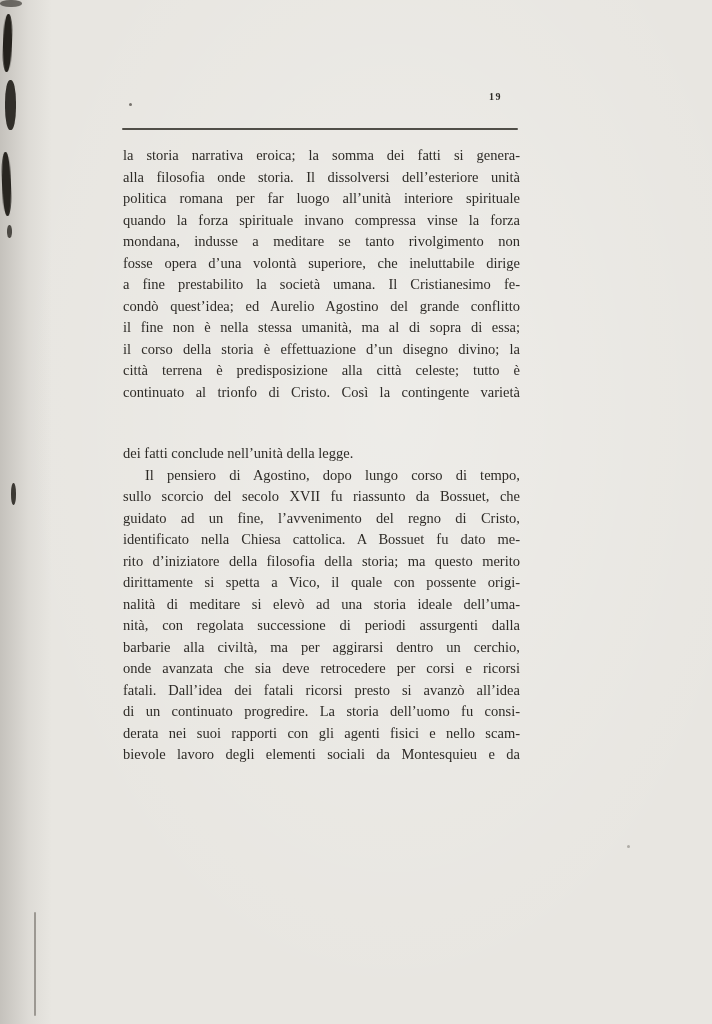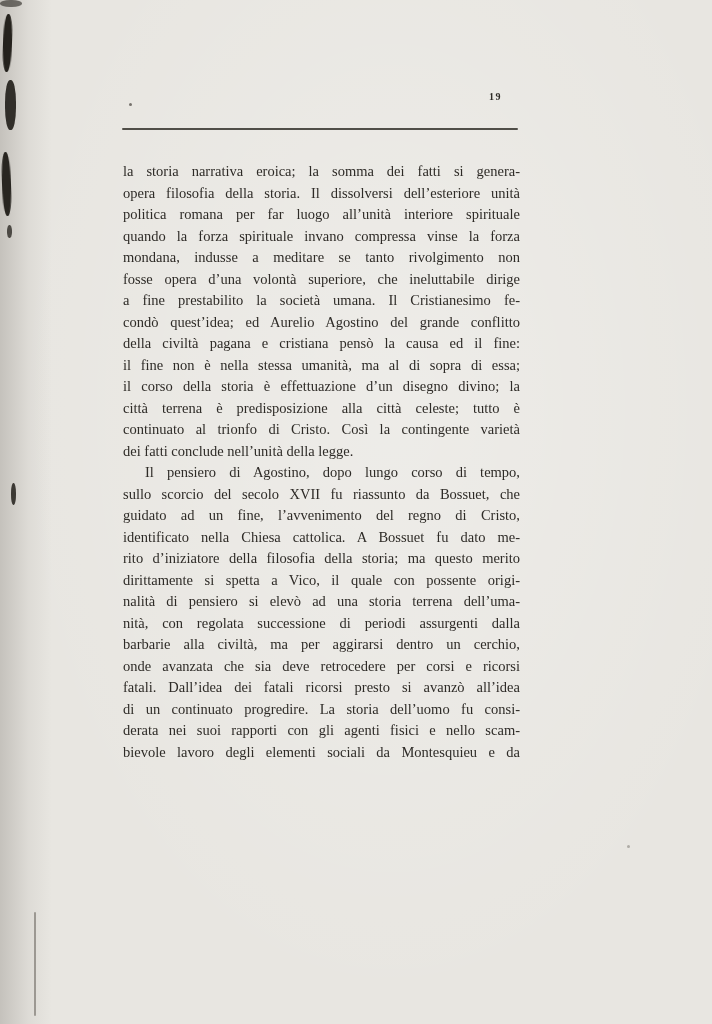"la storia narrativa eroica; la" .text-block { top: 161px -> 145px }
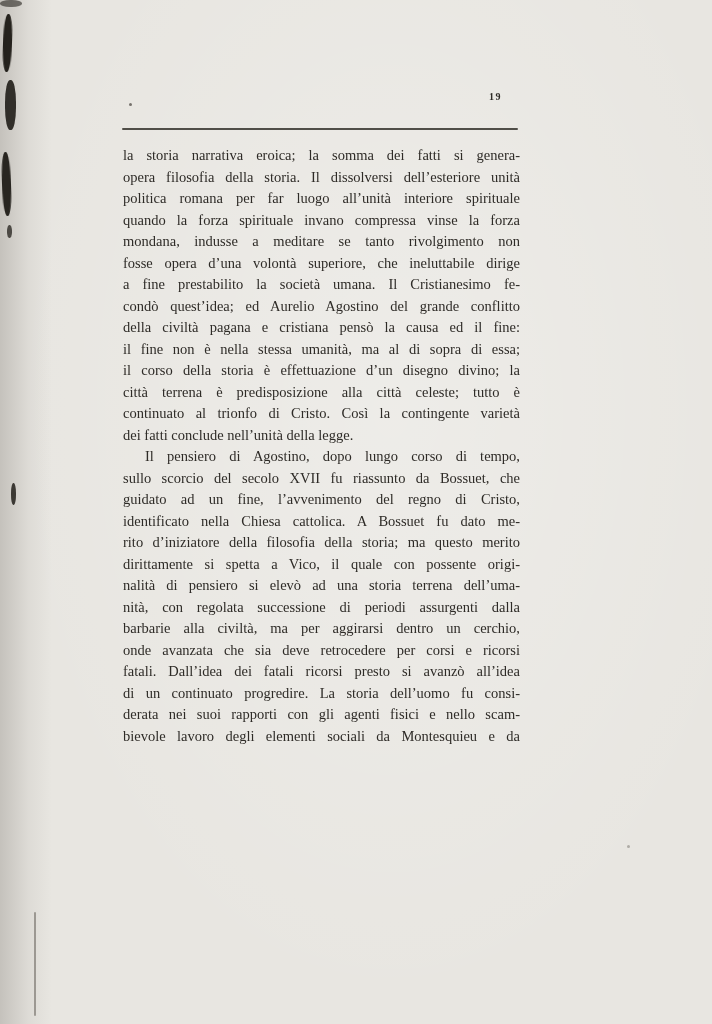"opera filosofia della storia. Il" div.line { text: opera filosofia della -> alla filosofia onde }
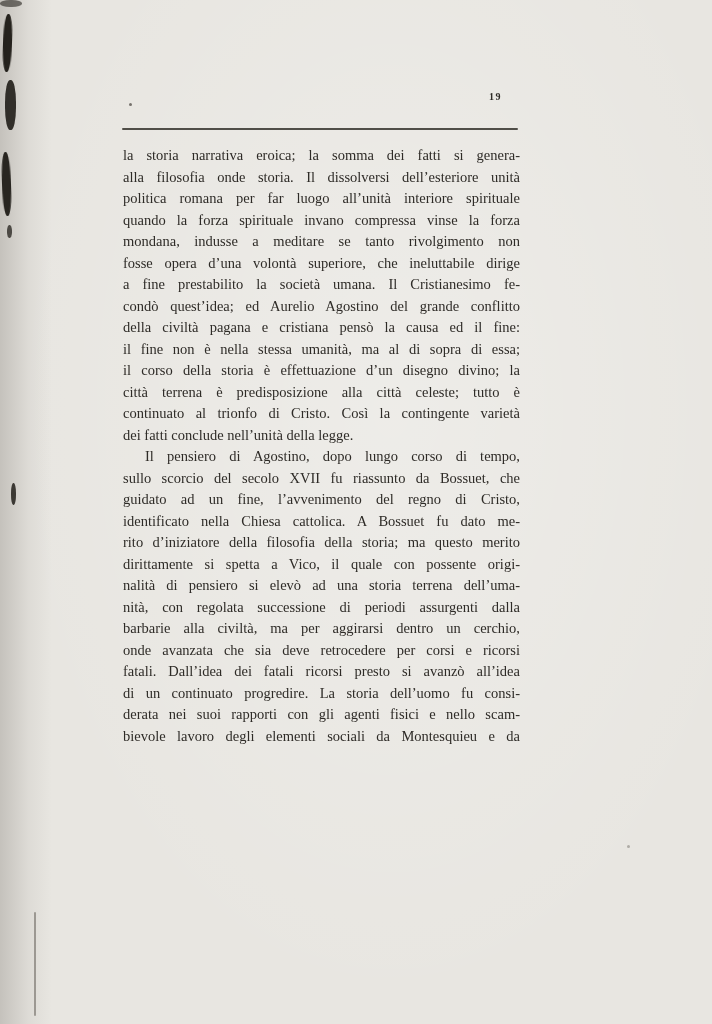"della civiltà pagana e cristiana" div.line { html: <div>della civiltà pagana e cristiana pensò la causa ed il fine:</div> -> none }
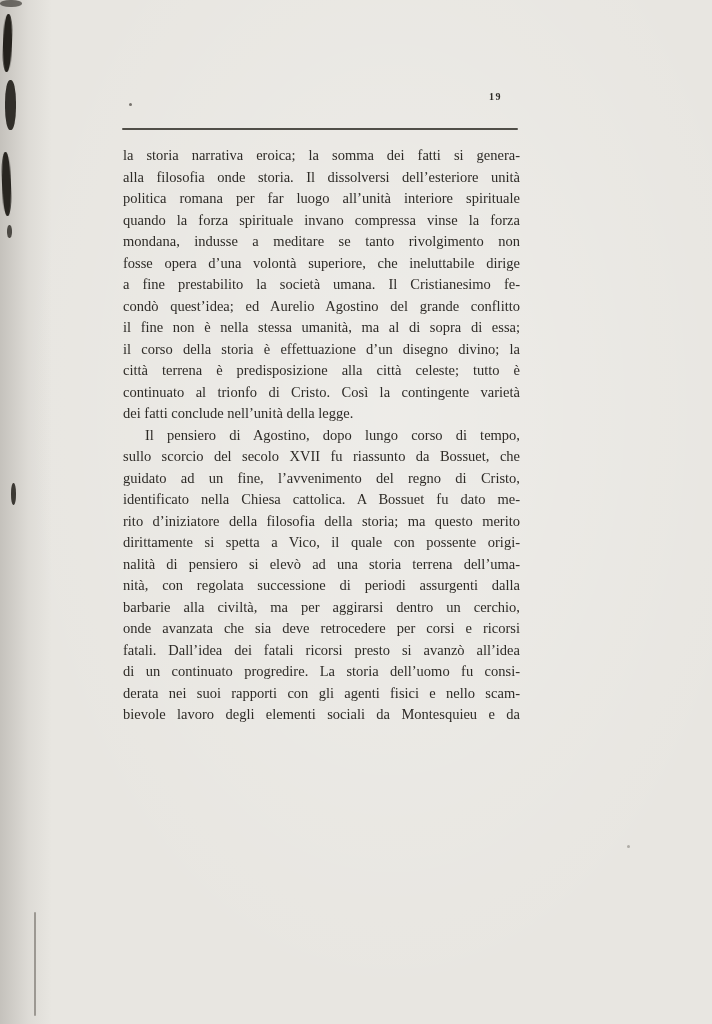"dei fatti conclude nell’unità della" .line.line-end { margin-top: none -> 40px }
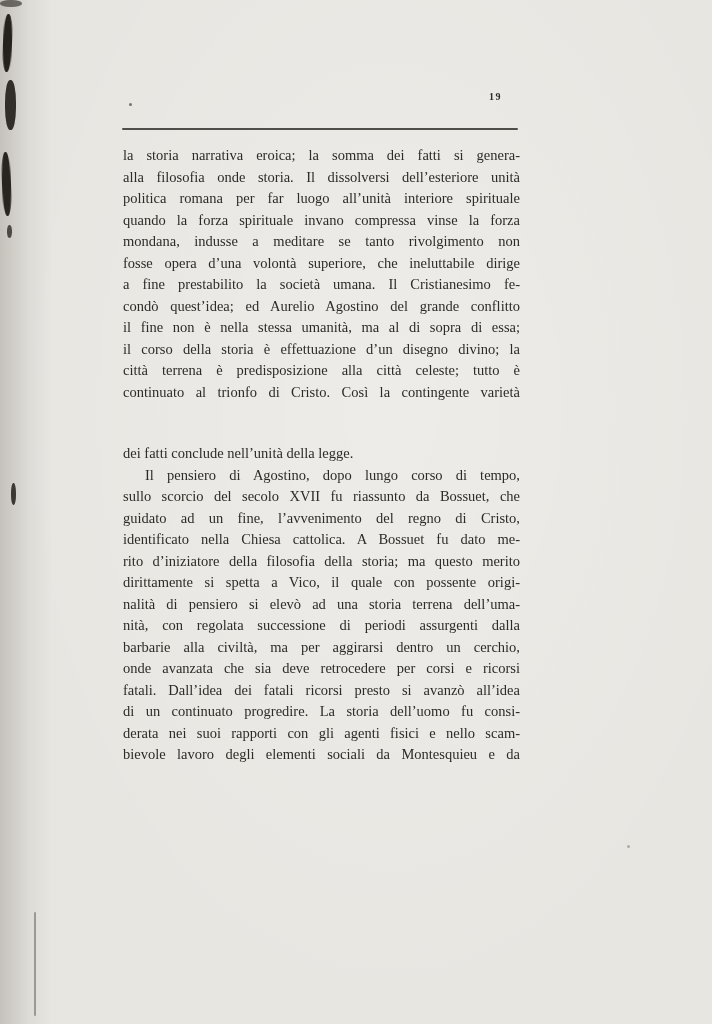"nalità di pensiero si elevò" div.line { text: pensiero si elevò ad una storia terrena -> meditare si elevò ad una storia ideale }
